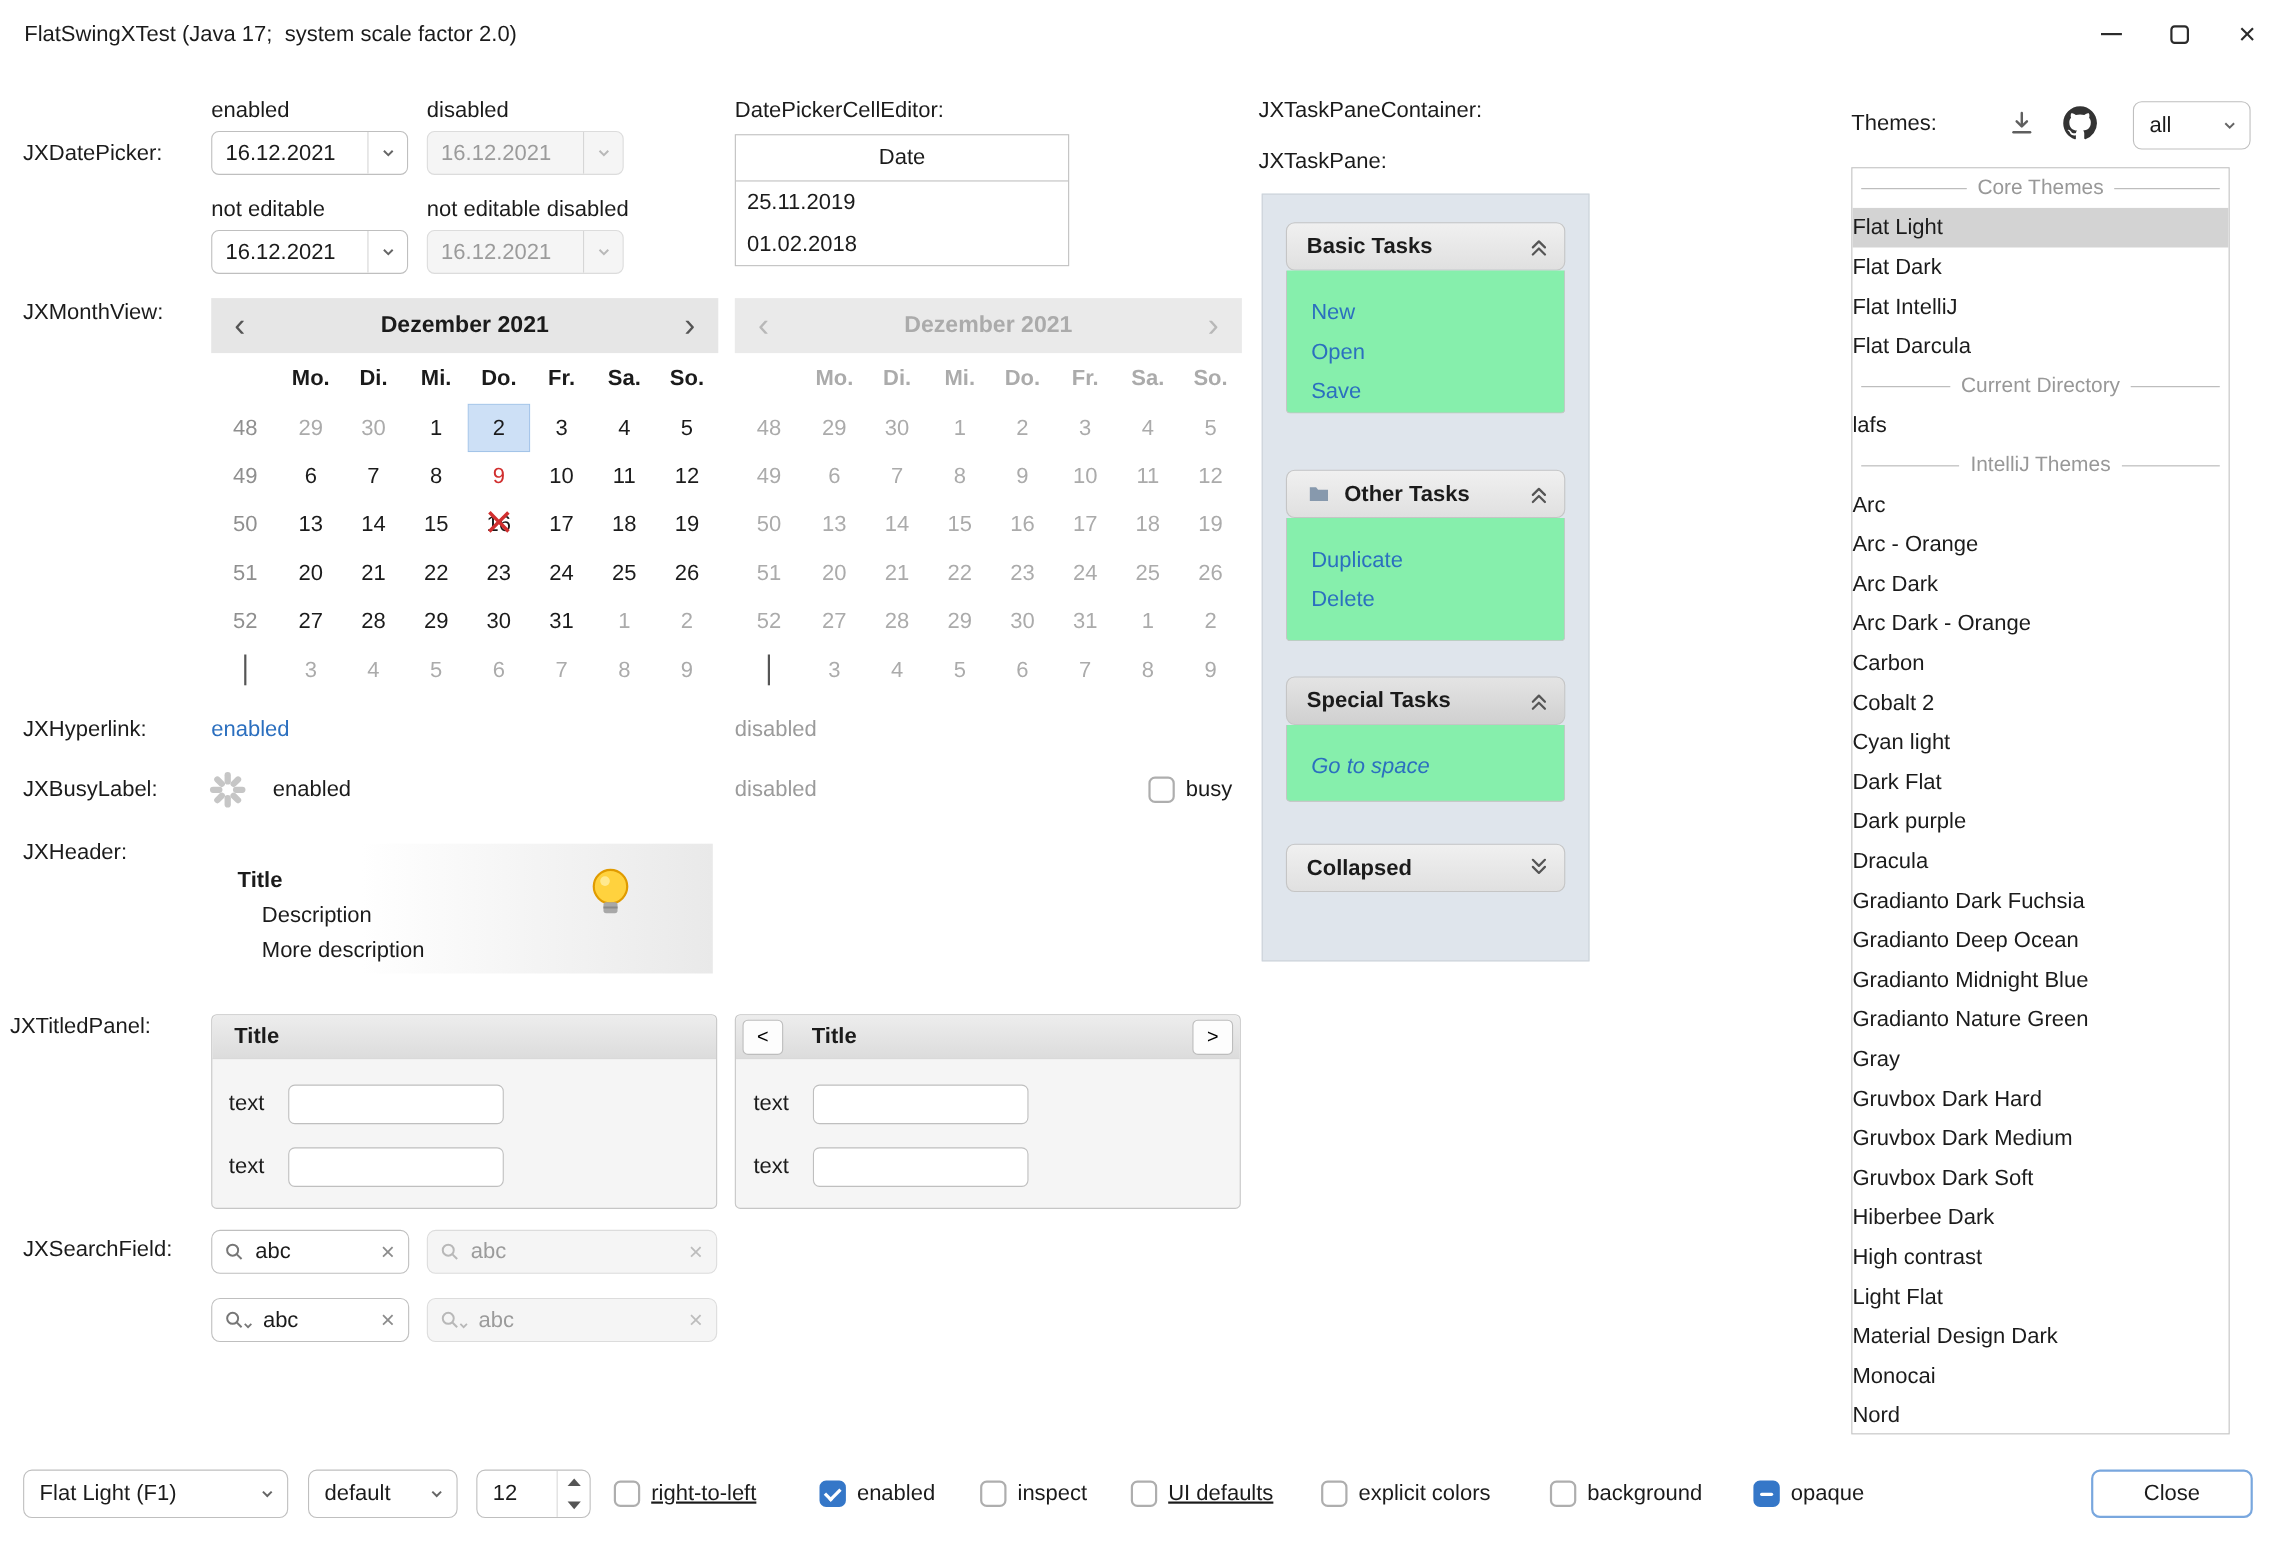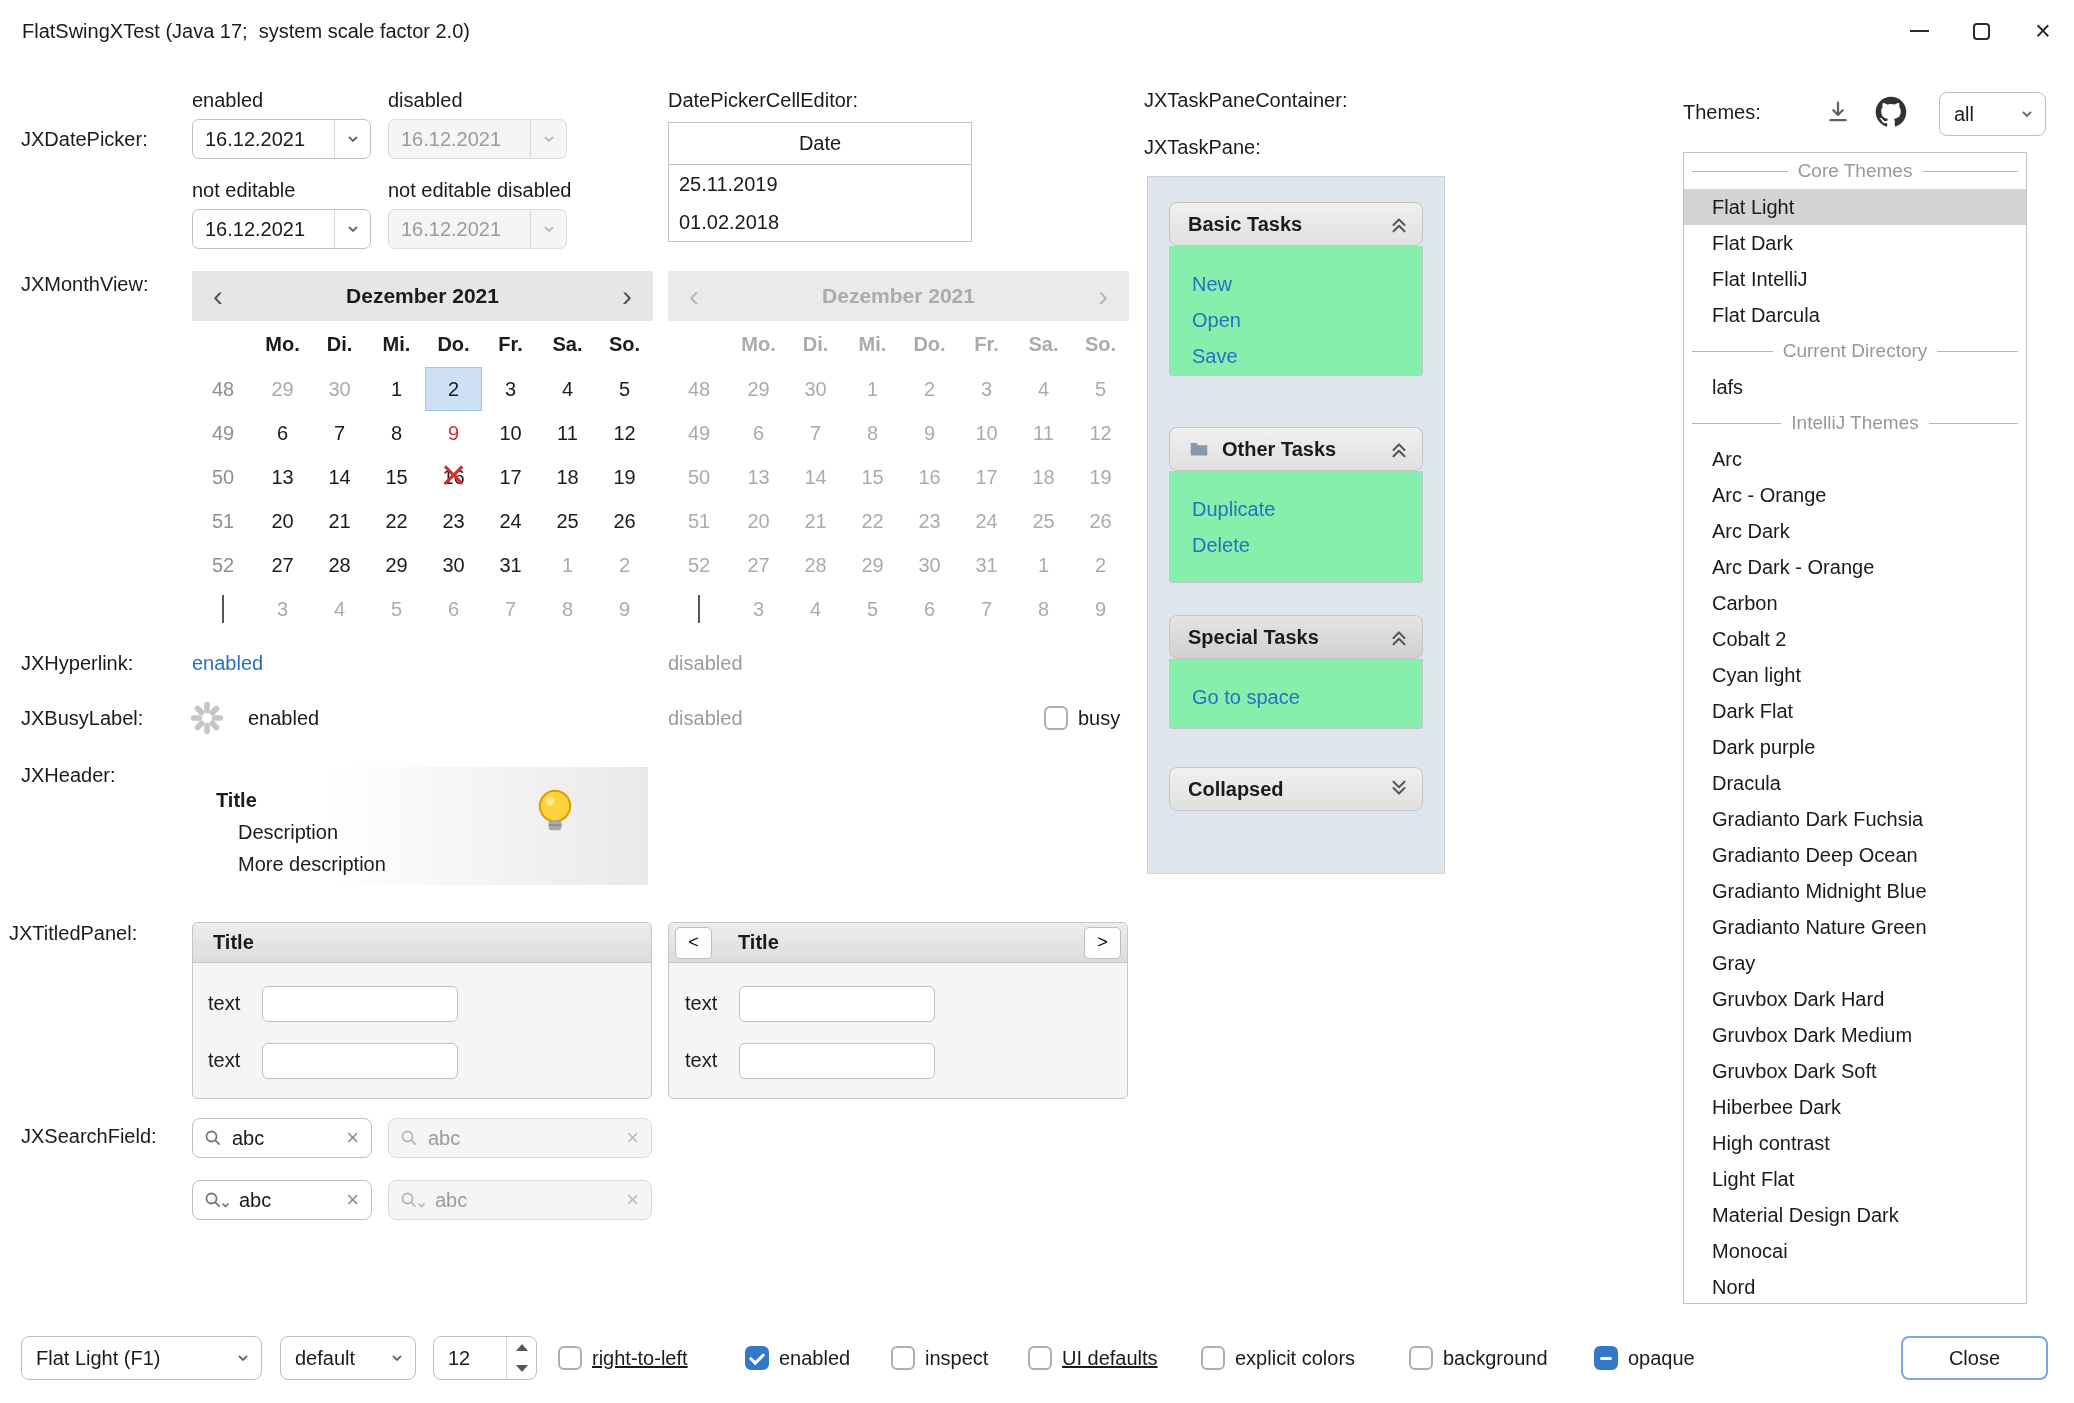"Flat Light" .tl-item { padding-left: 28px -> 0 }
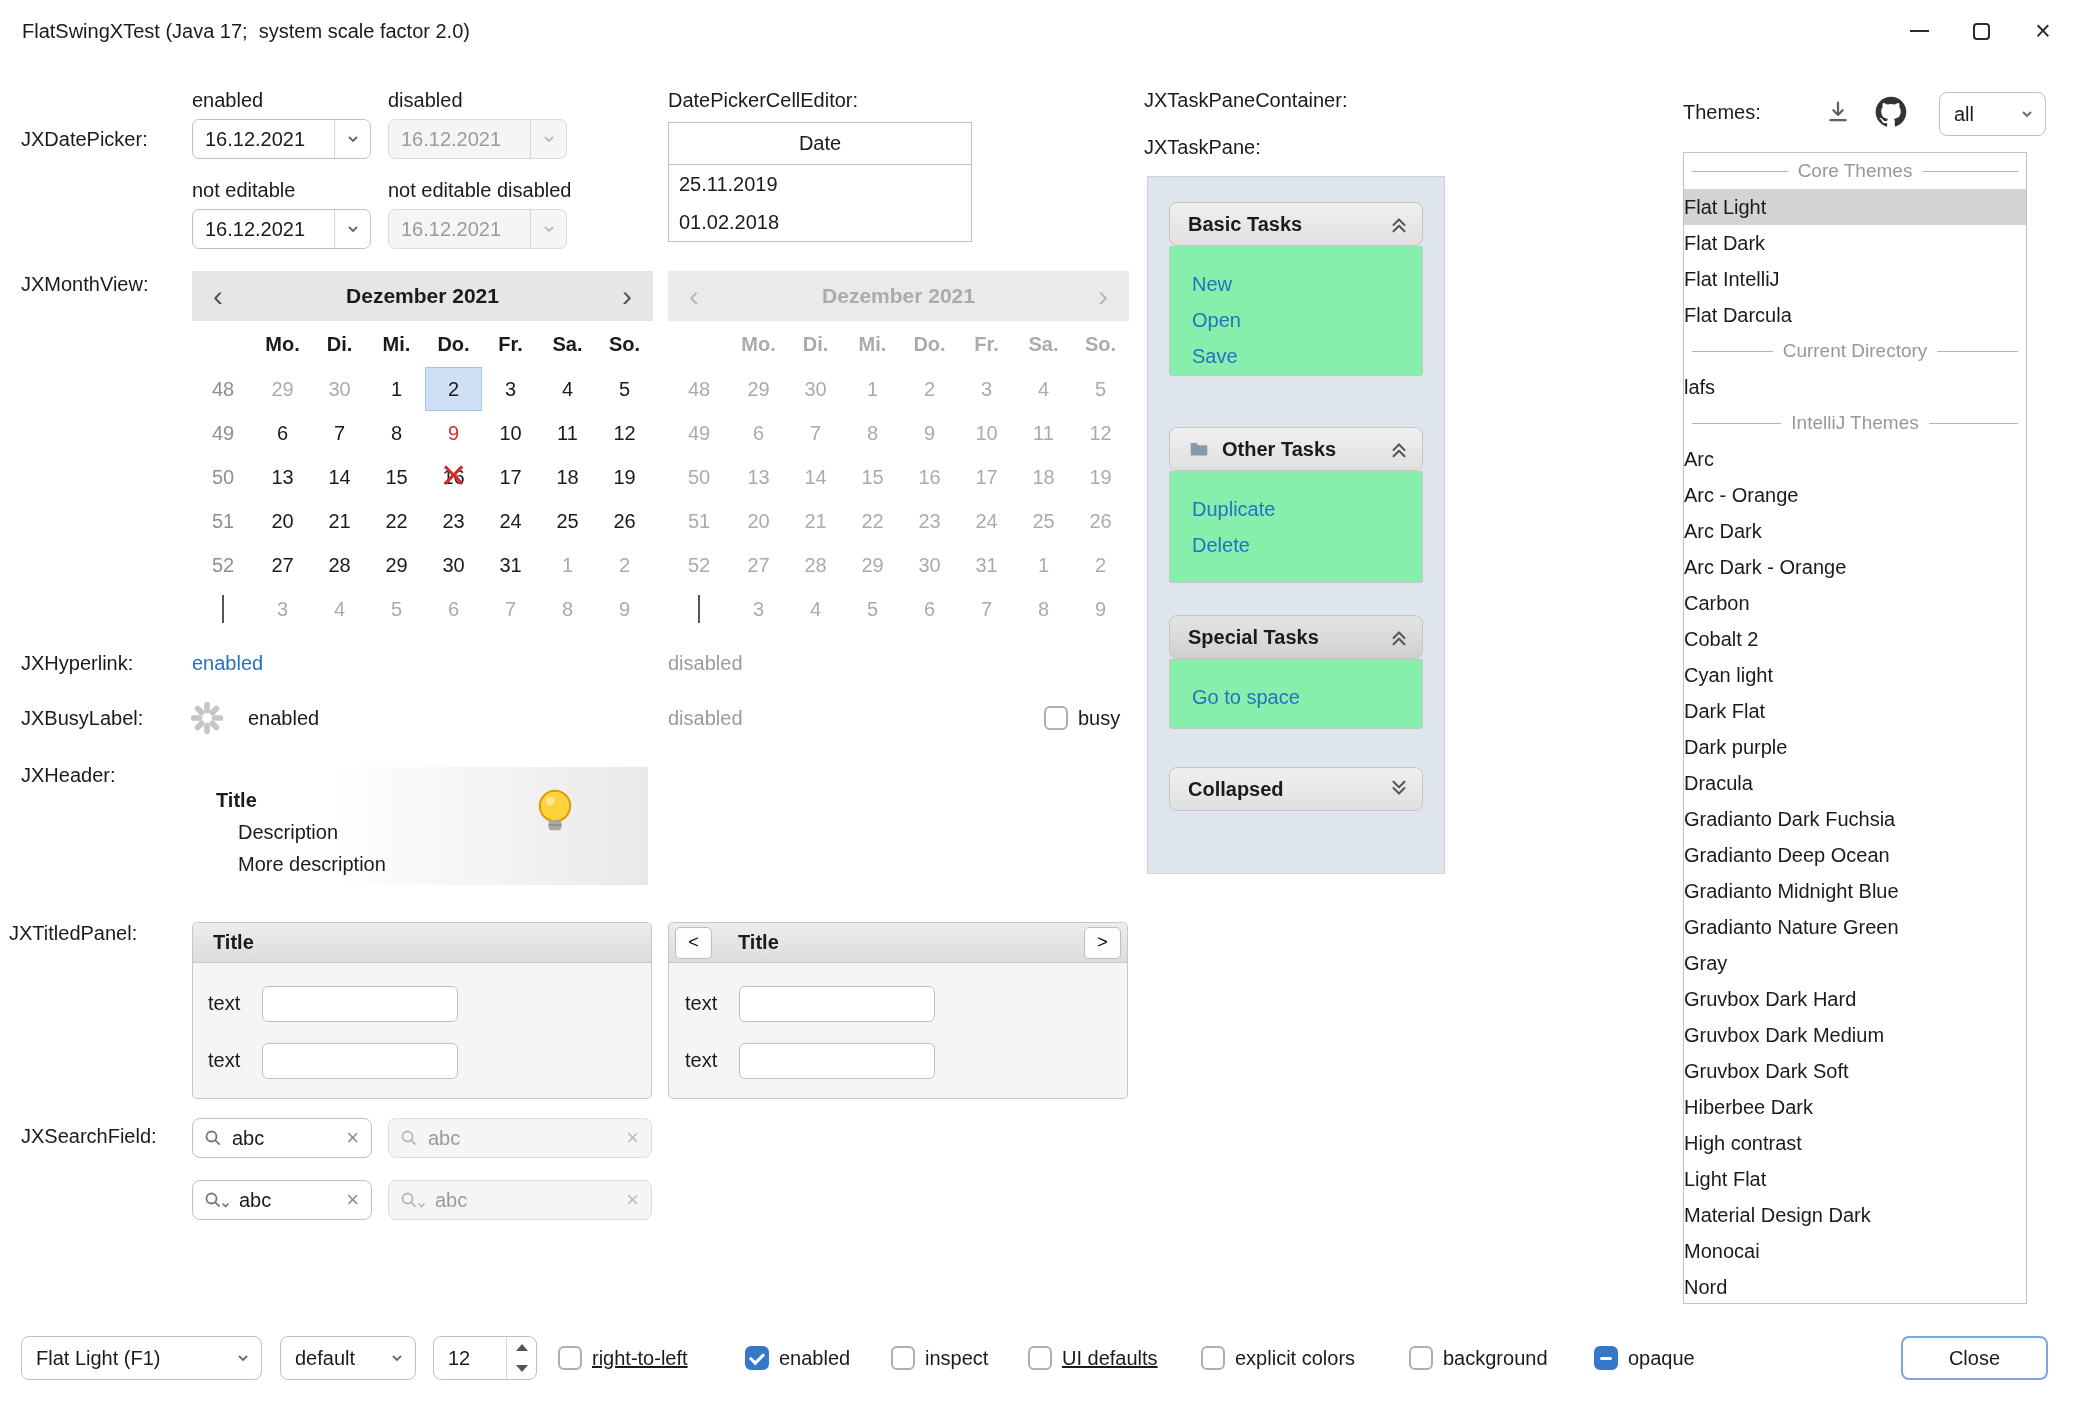"Go to space" div.tkp-content { font-style: none -> italic }
